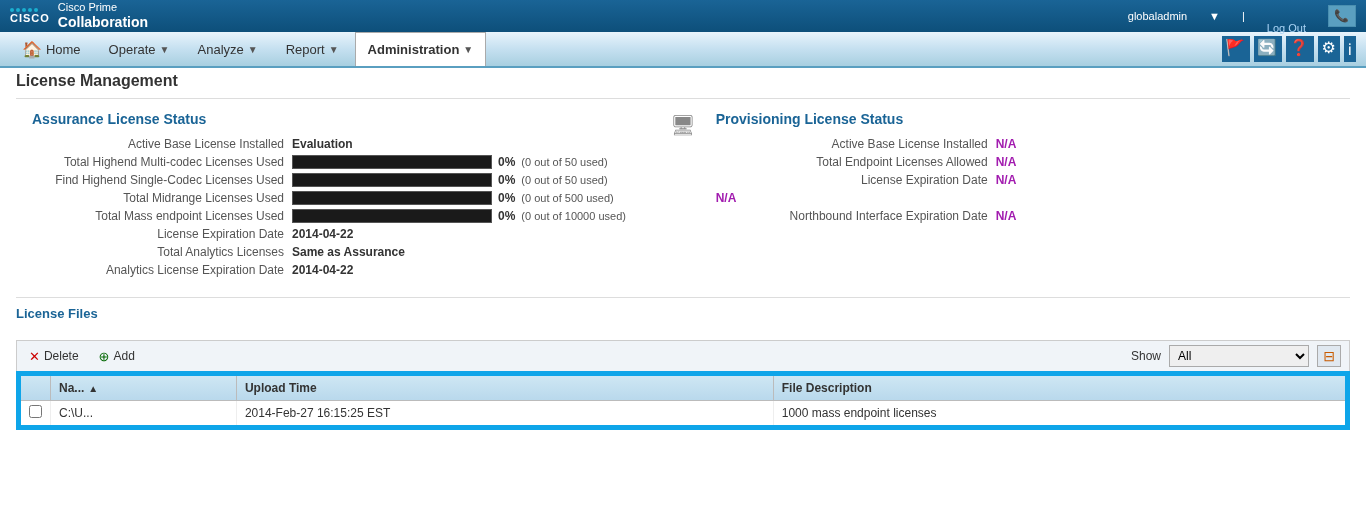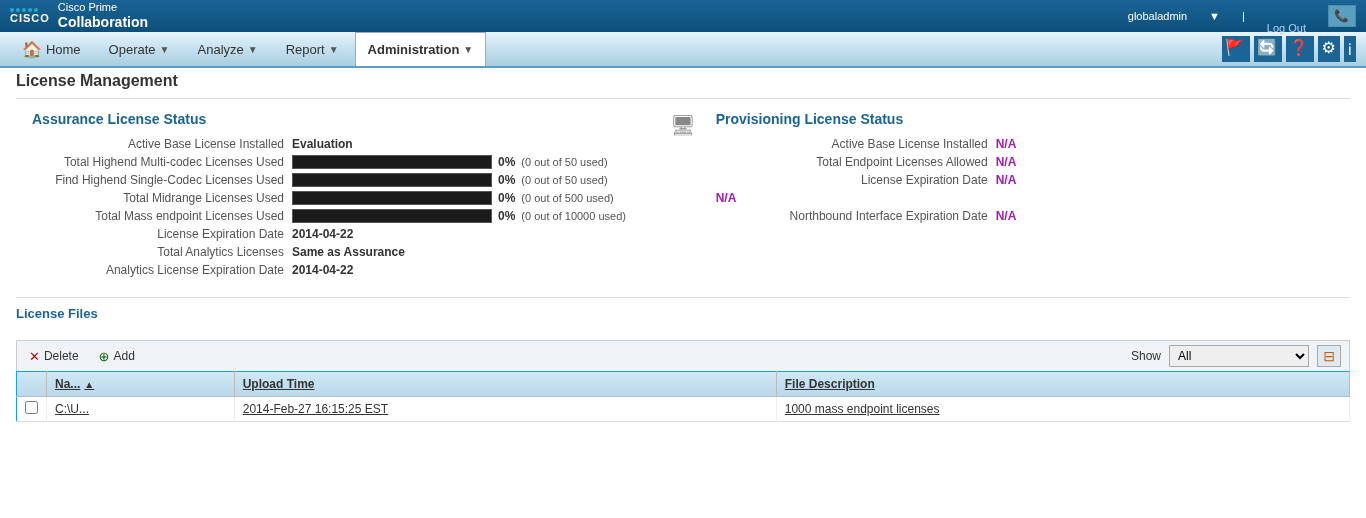"Na..." .data-table { border: 1px solid #0ea5e9 -> 5px solid #0ea5e9; text-decoration: underline -> none }
